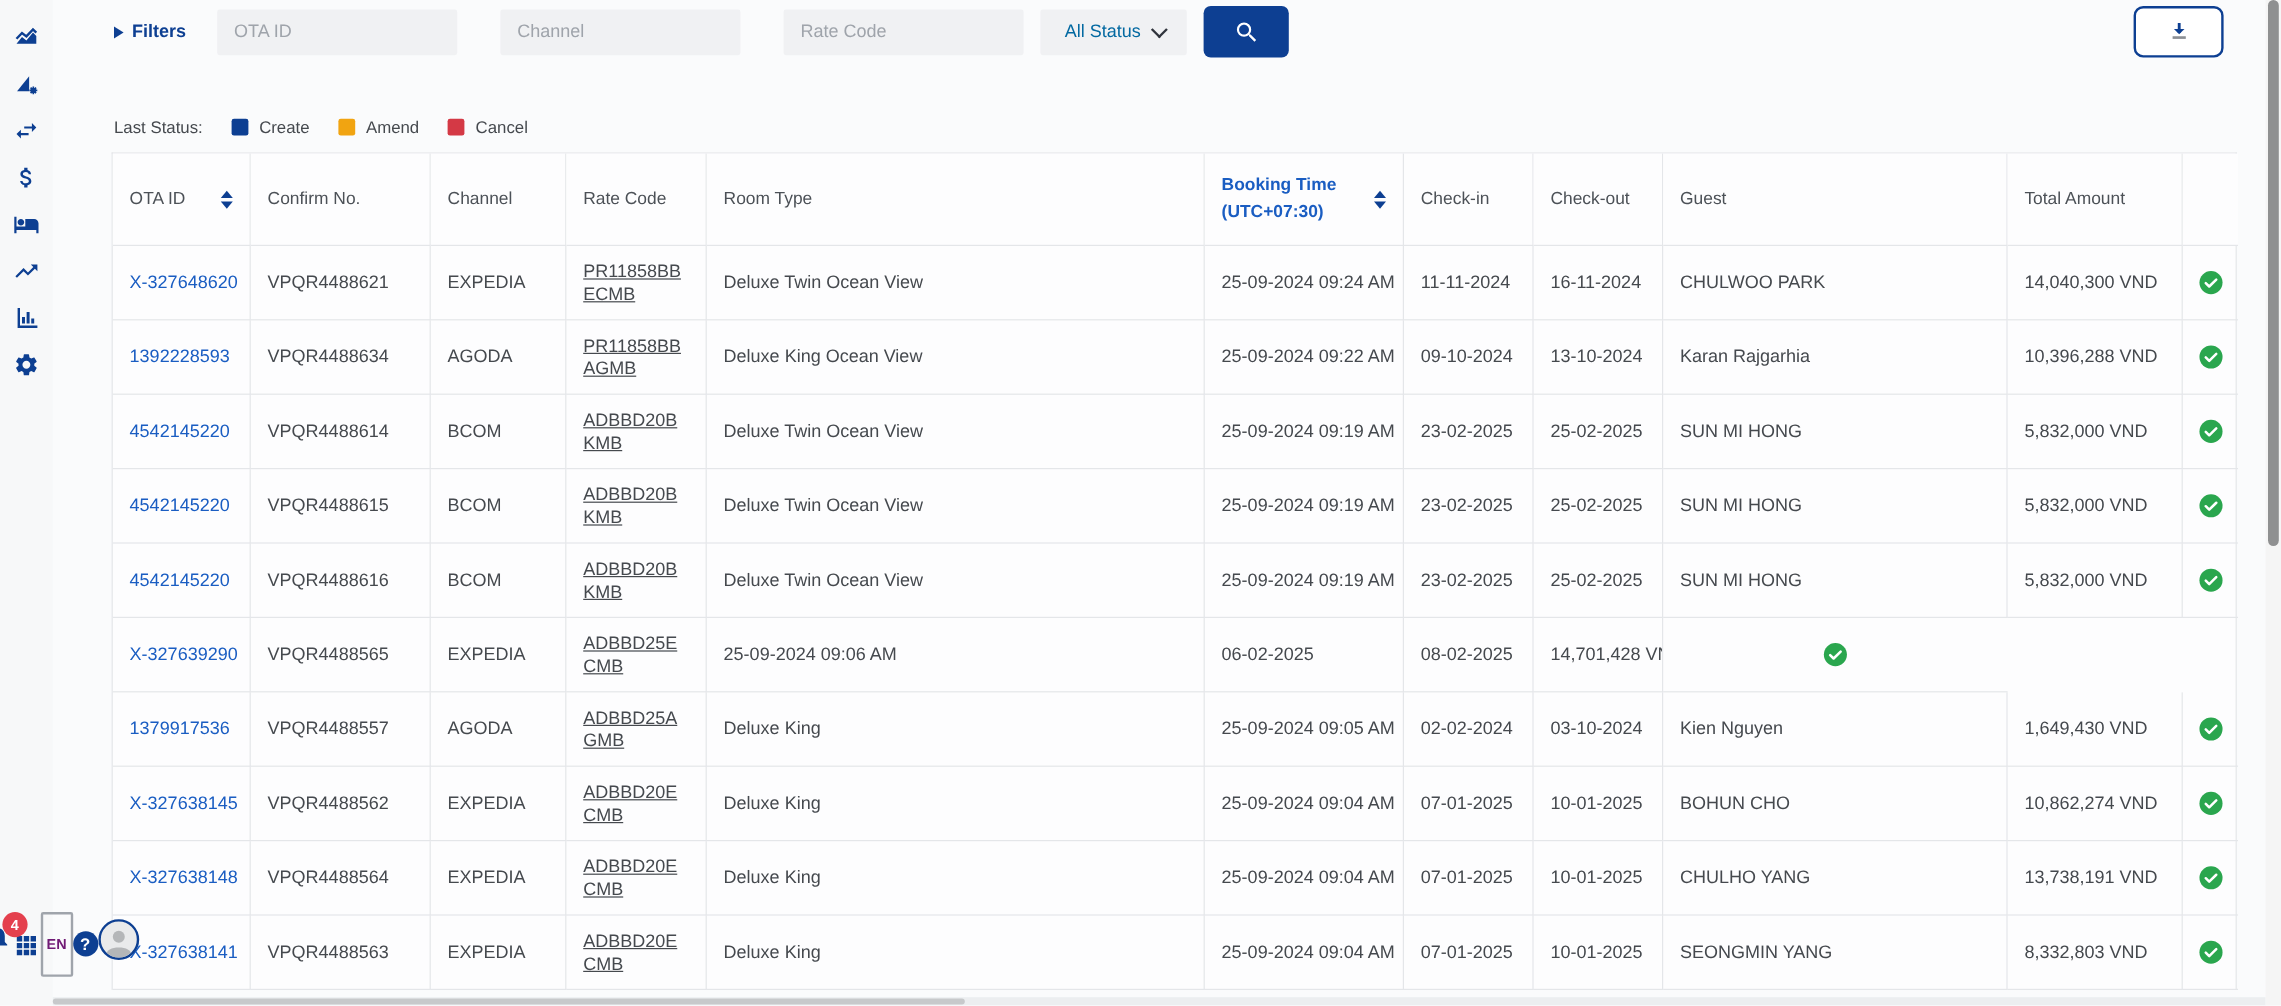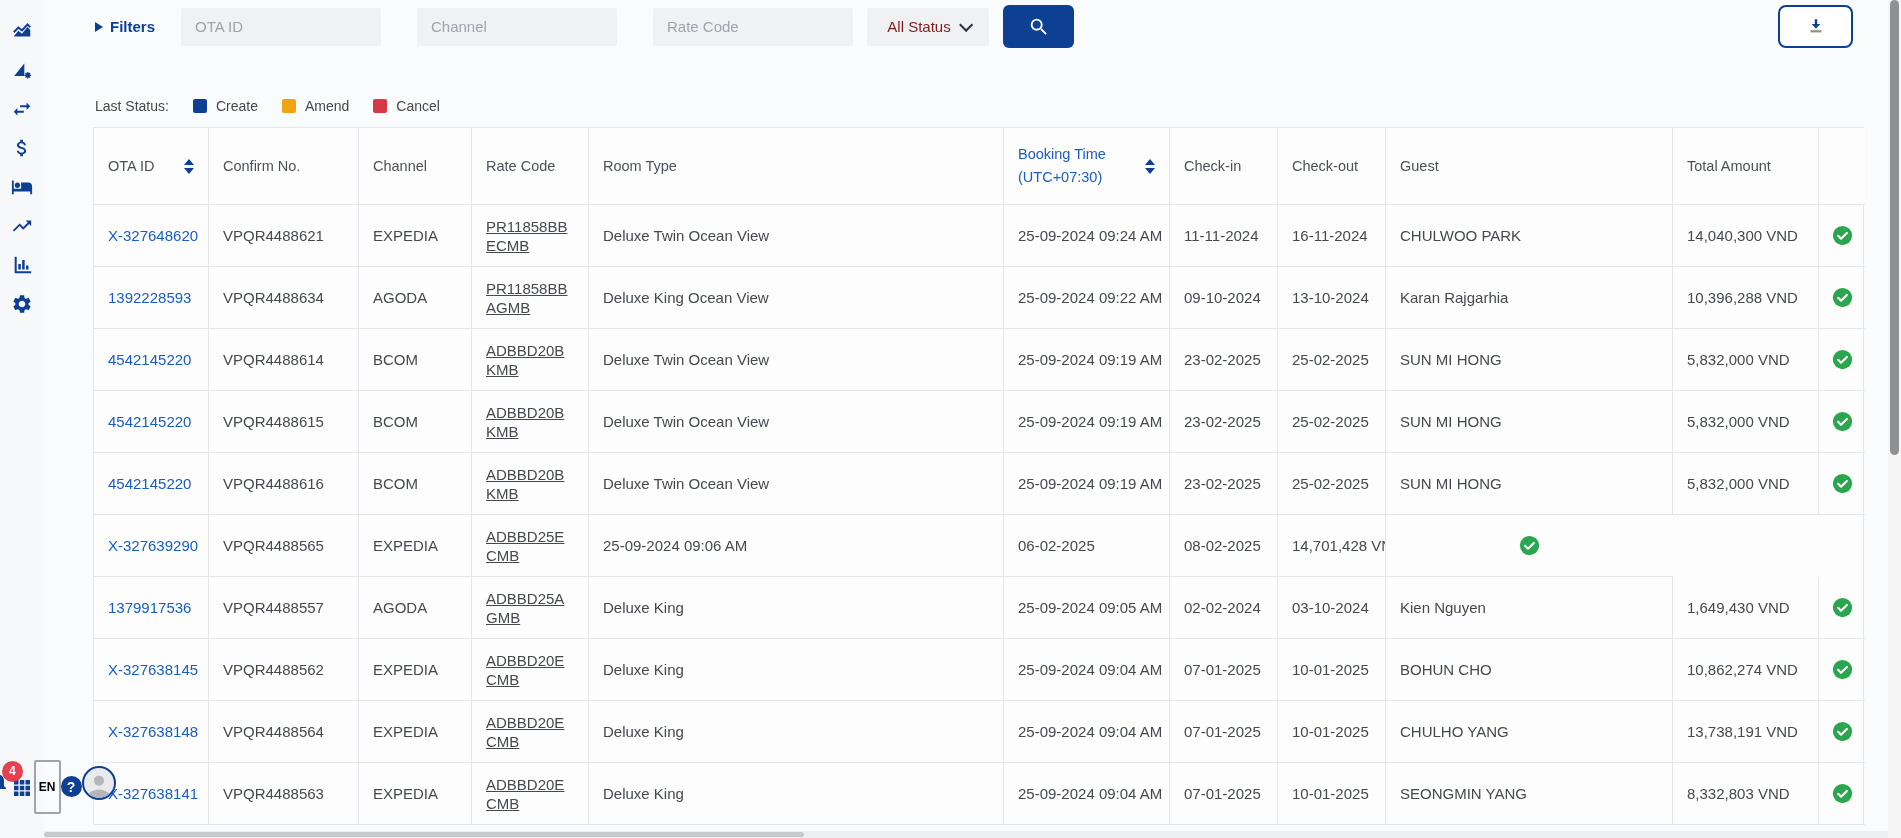"All Status" .status-select { color: #7f1d1d -> #0369a1 }
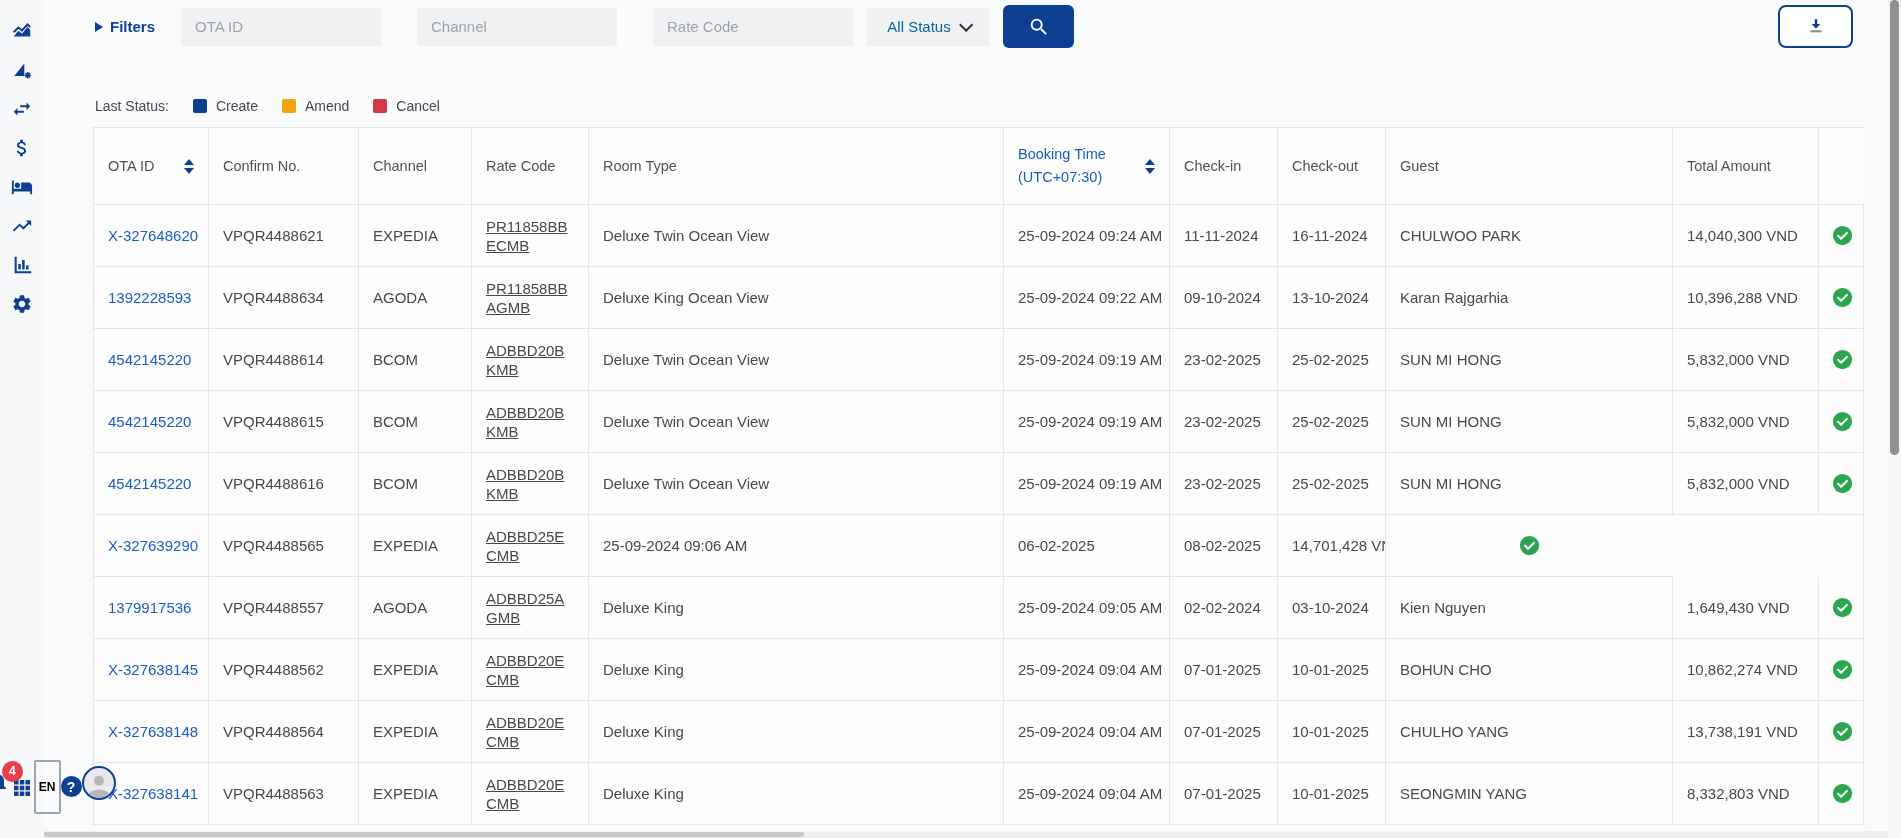"Booking Time" .th-booking .lines { font-weight: none -> bold }
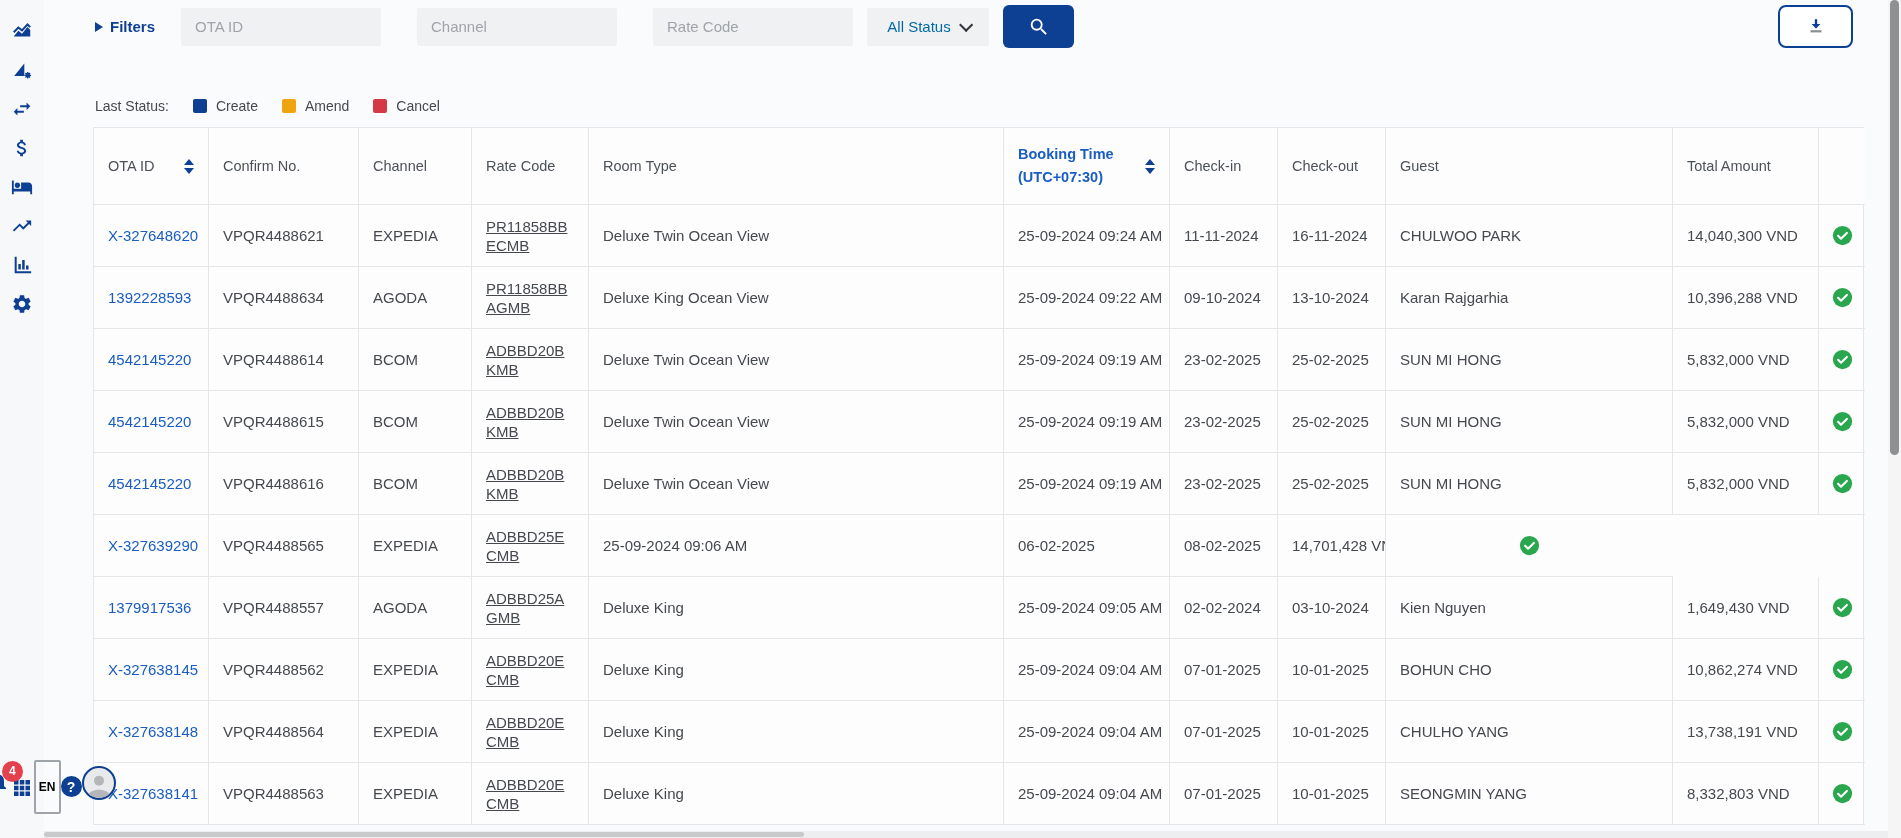"EN" .lang-box { color: #000000 -> #701a75 }
